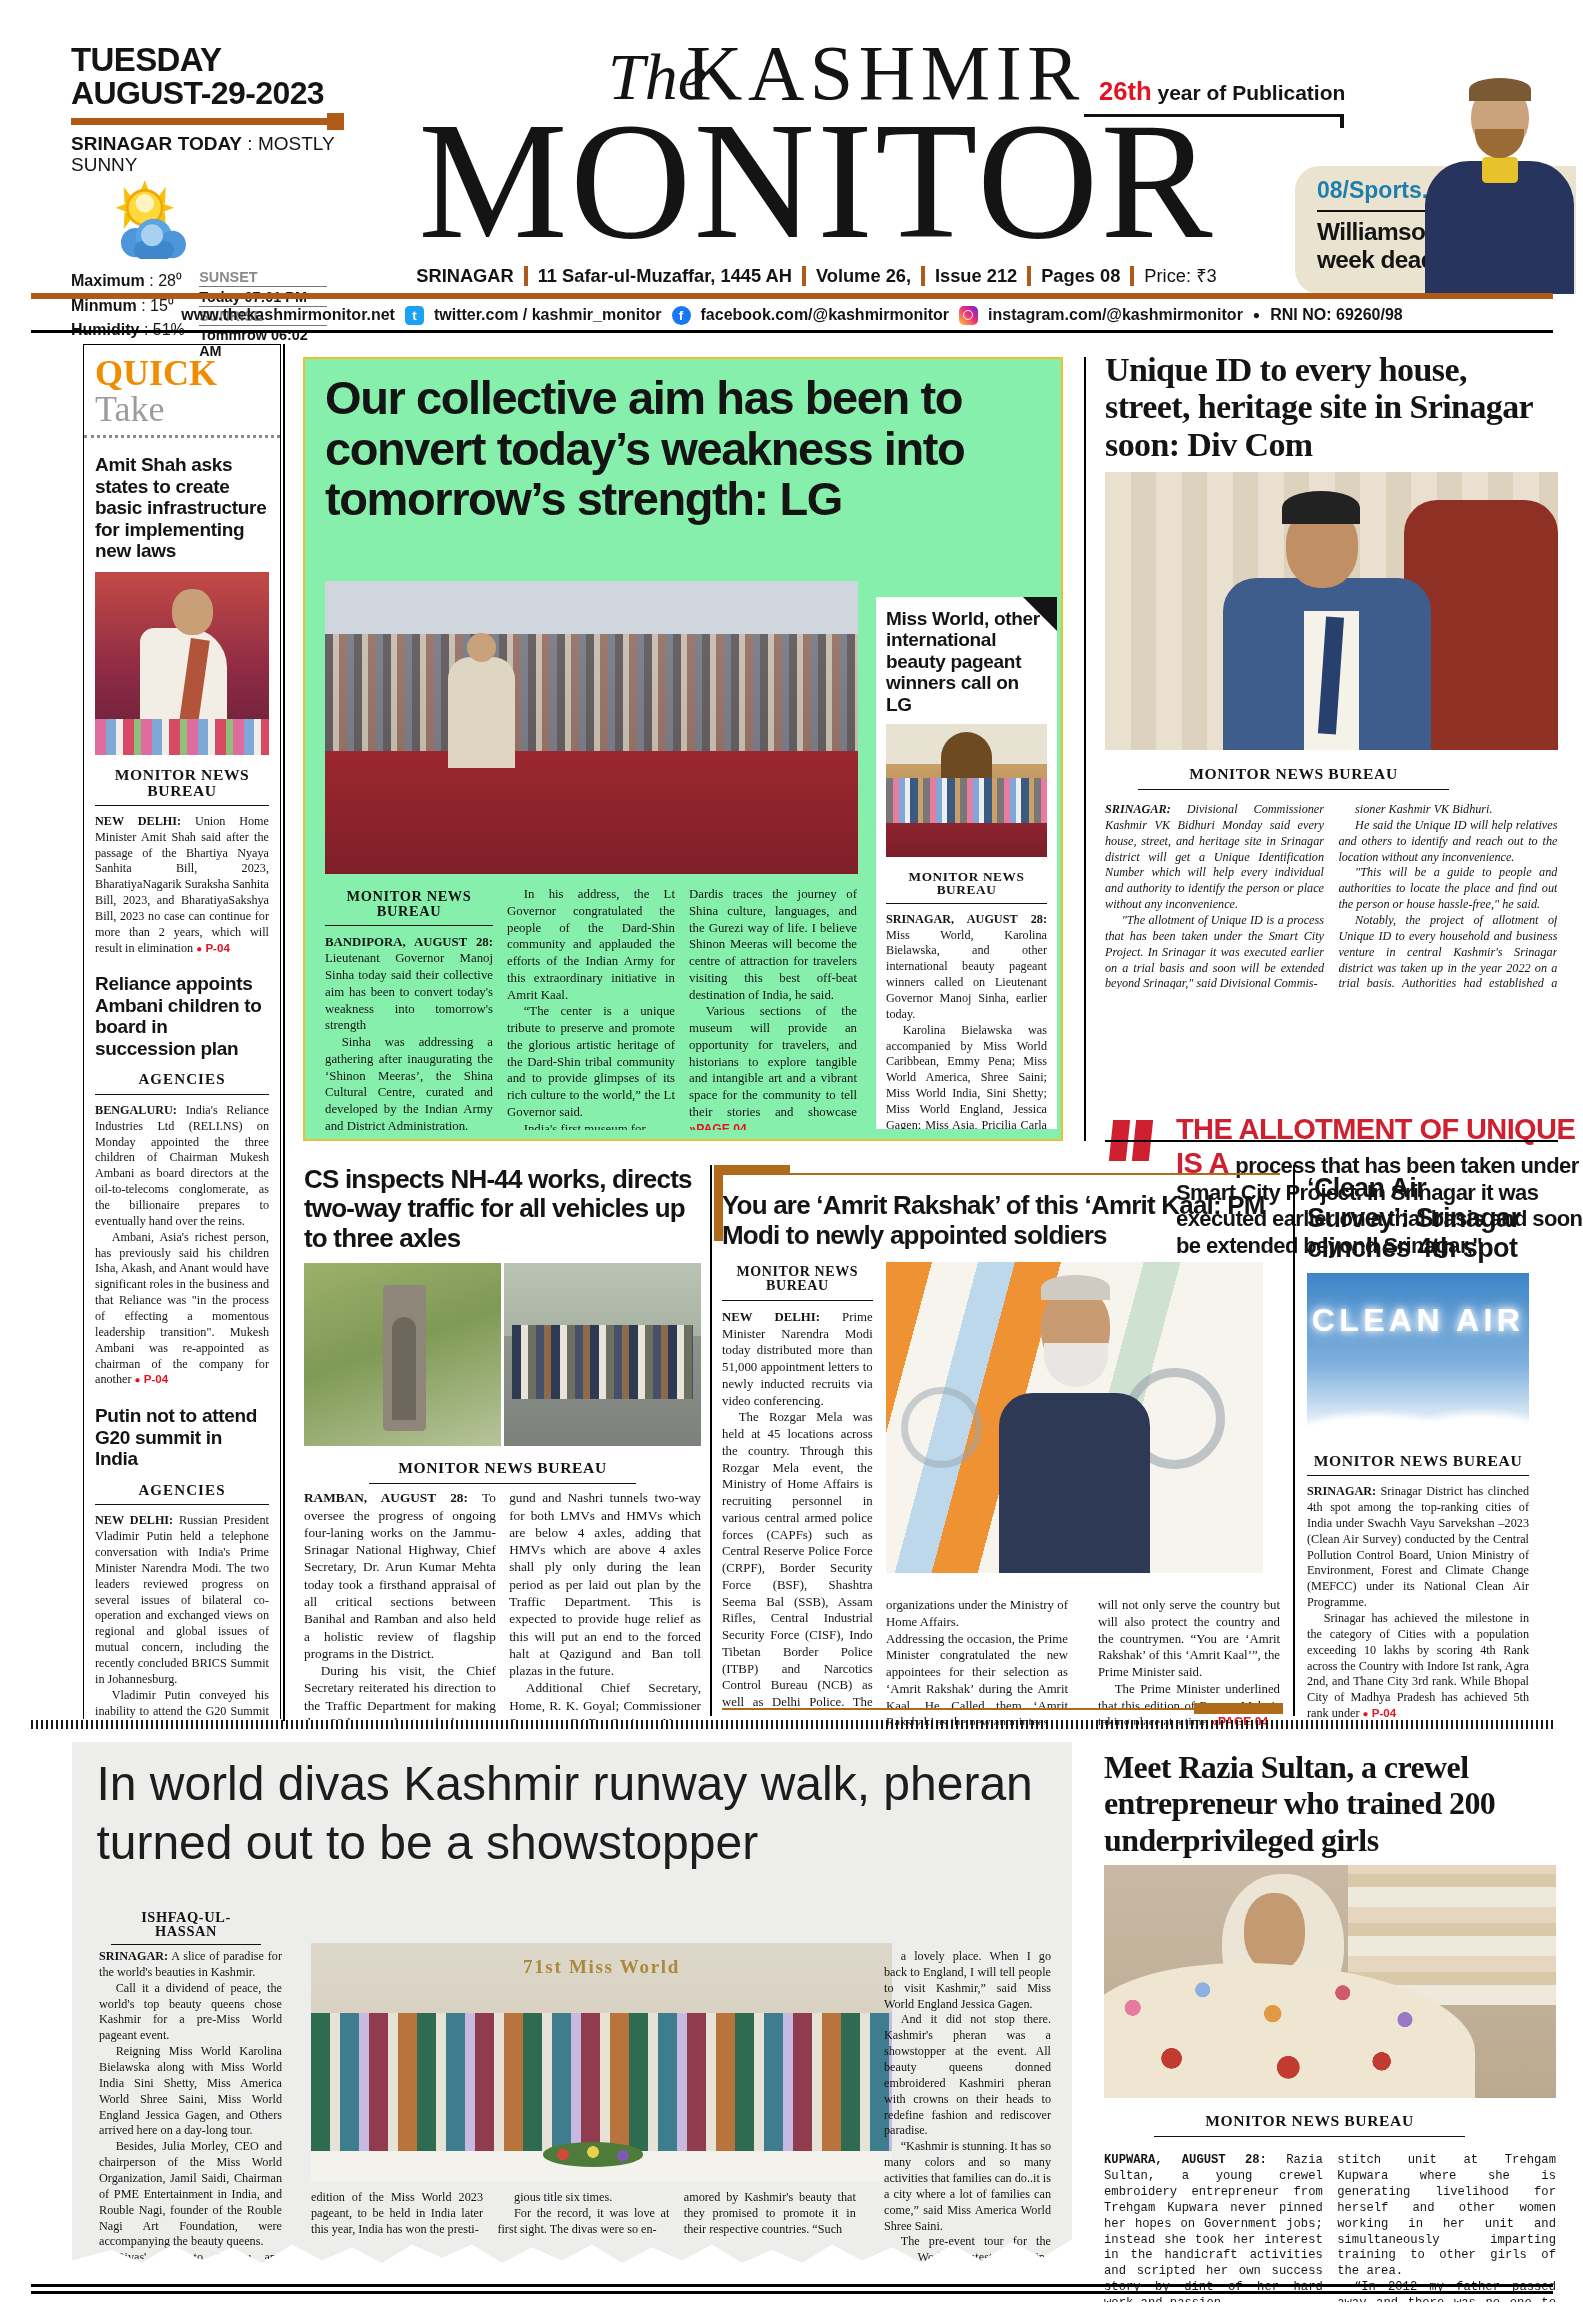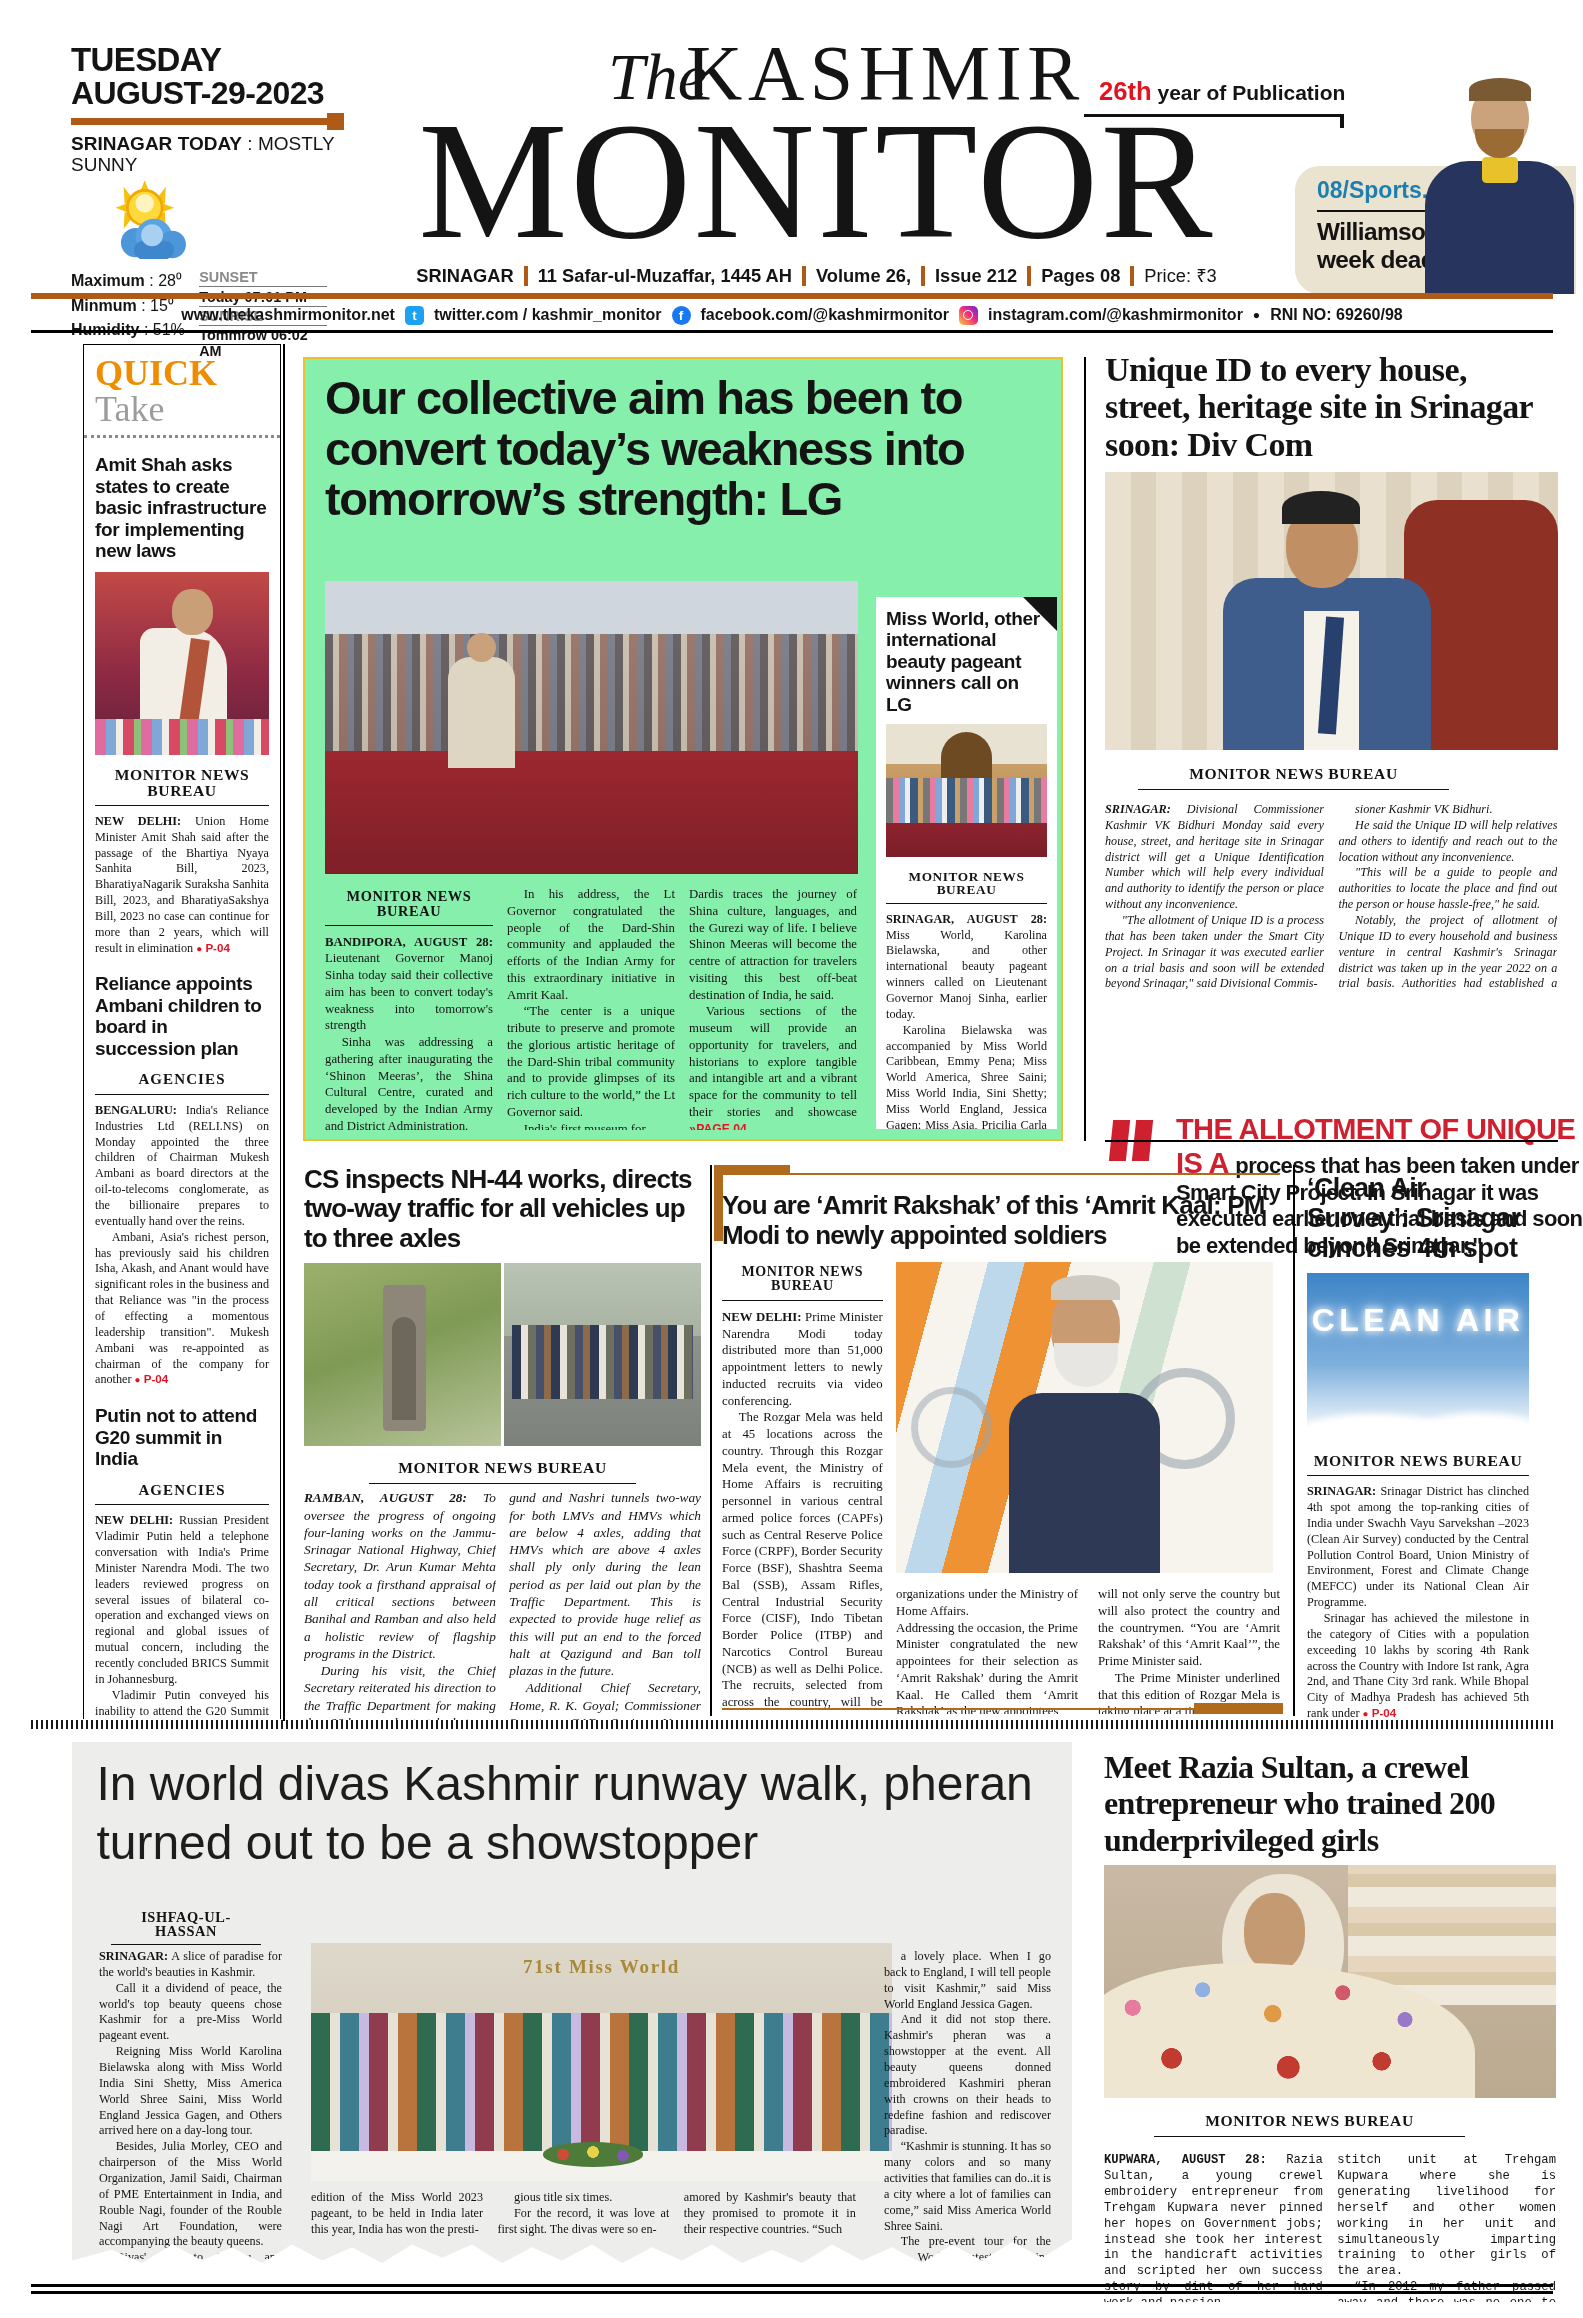"RAMBAN, AUGUST 28: To oversee" .cs-cols .c { font-style: italic -> none }
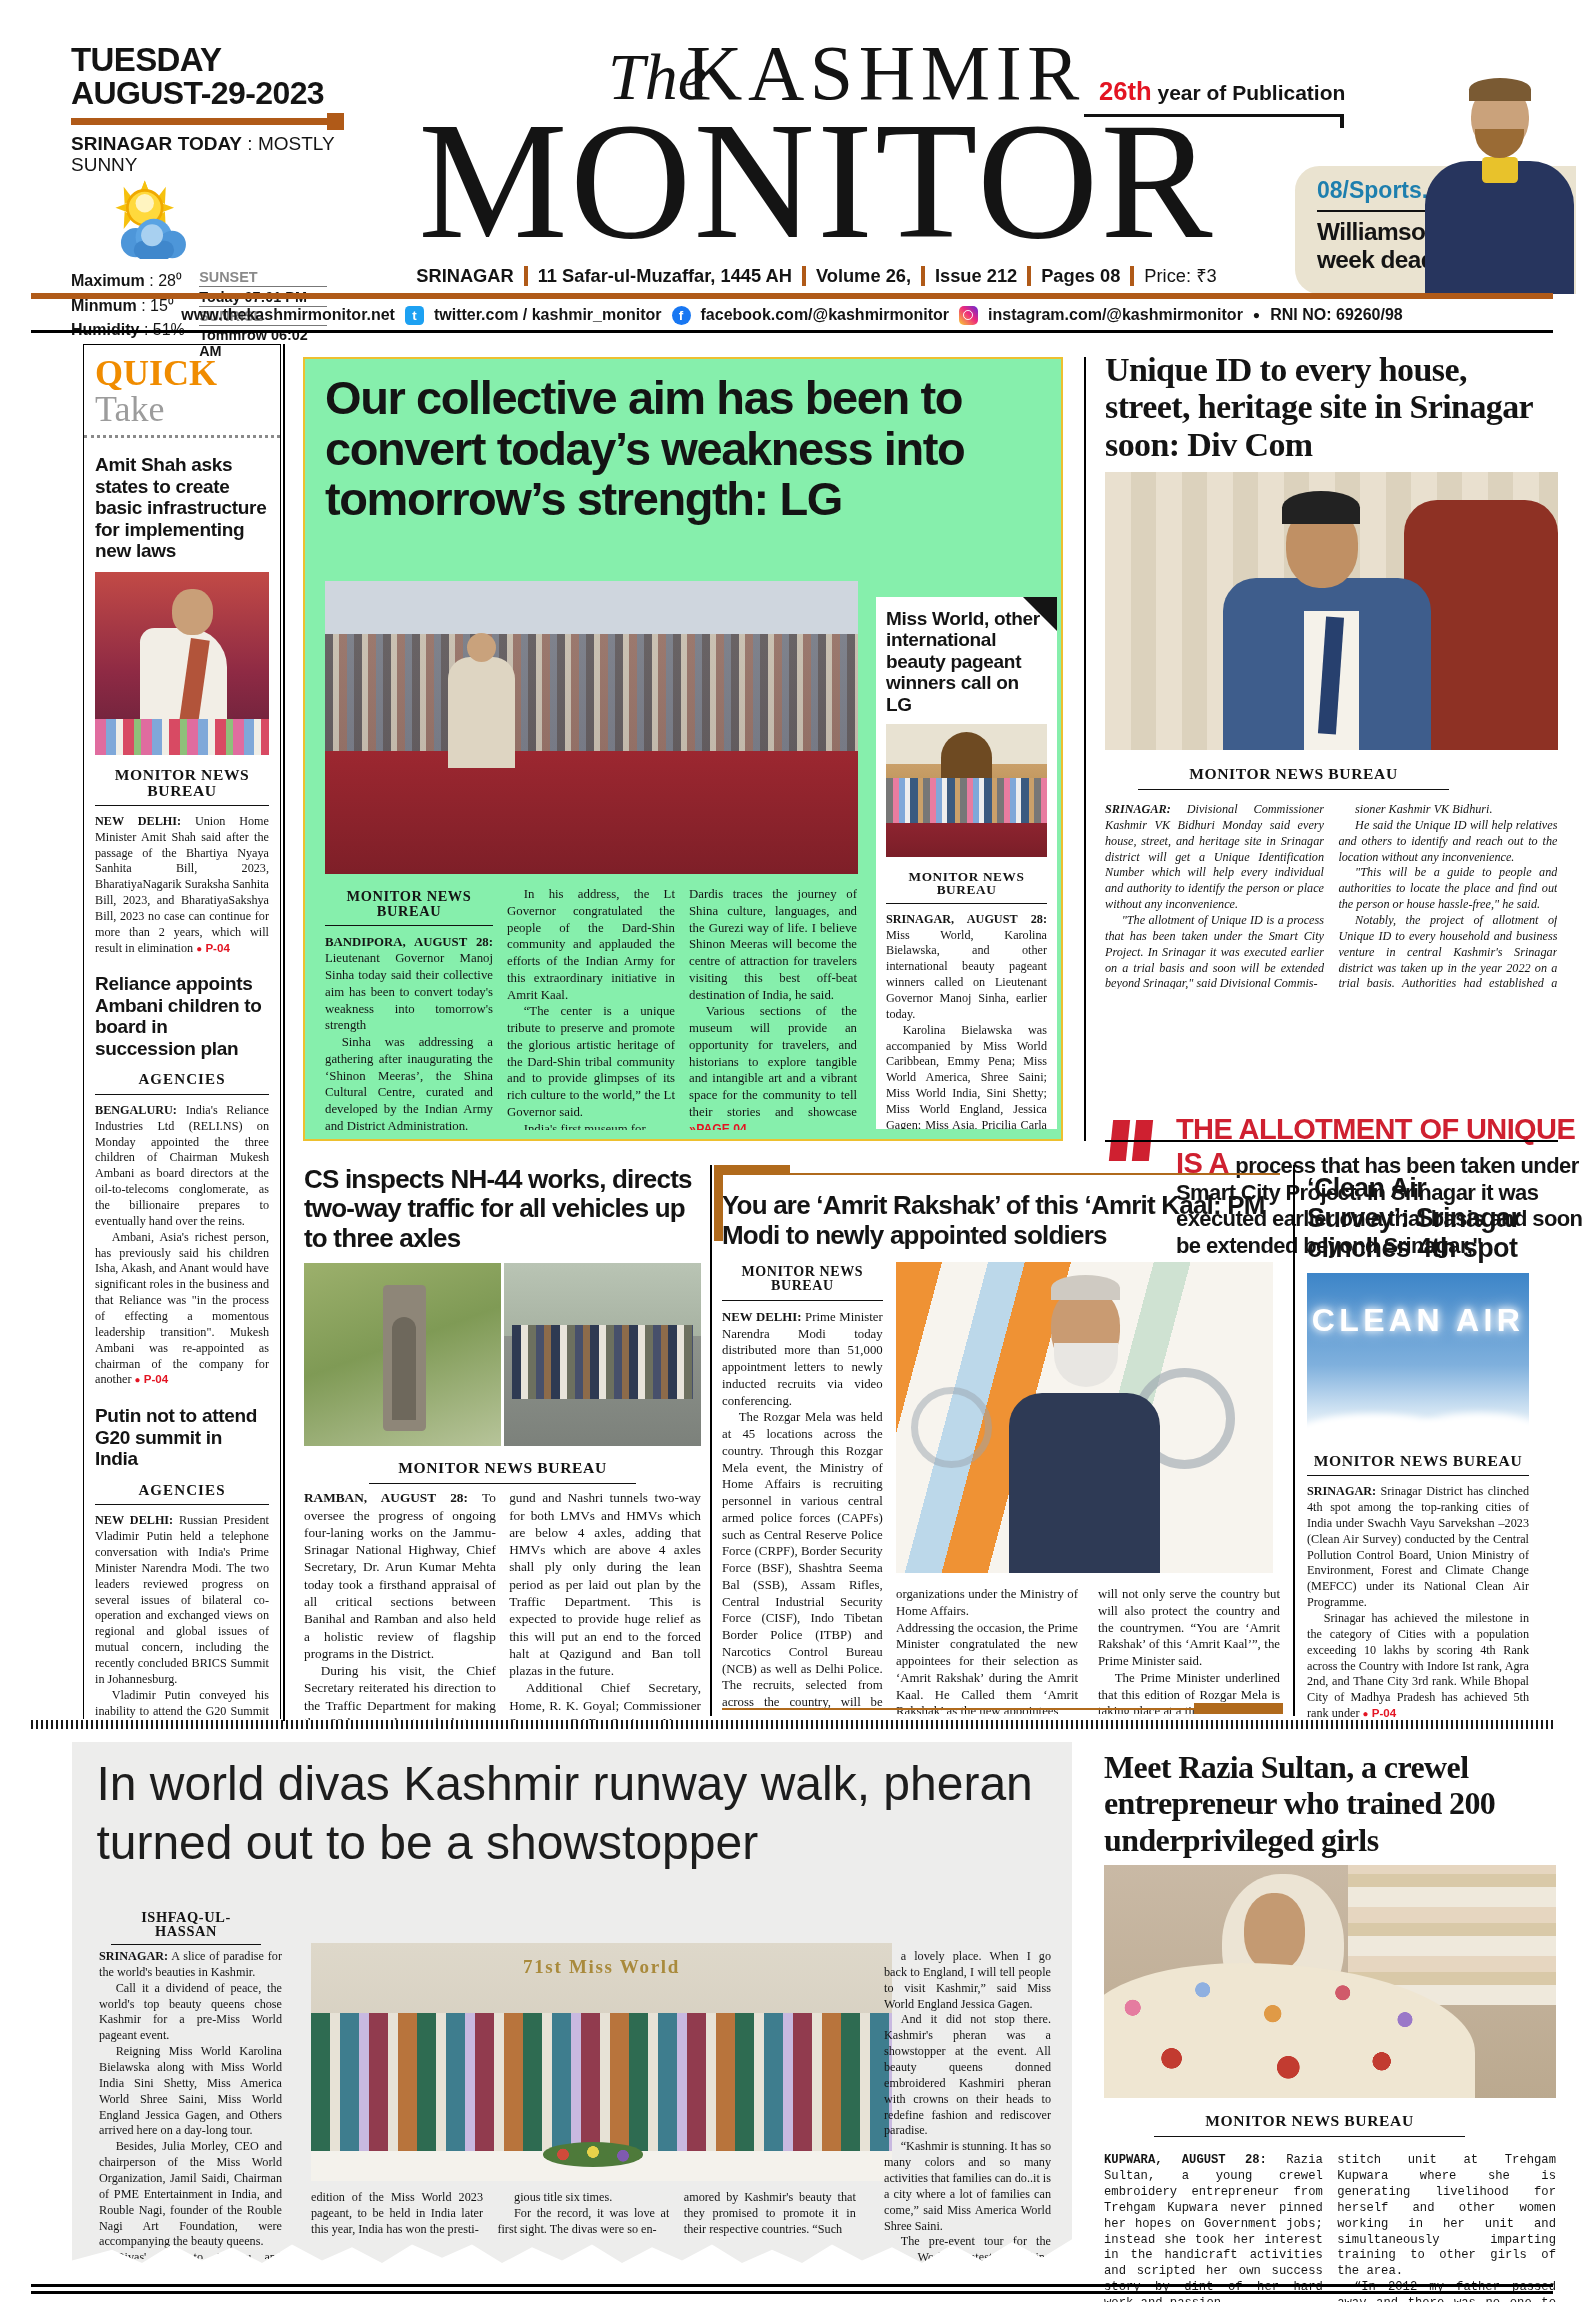"organizations under the Ministry of" .md-cols { gap: 20px -> 30px; margin-top: 13px -> 24px }
